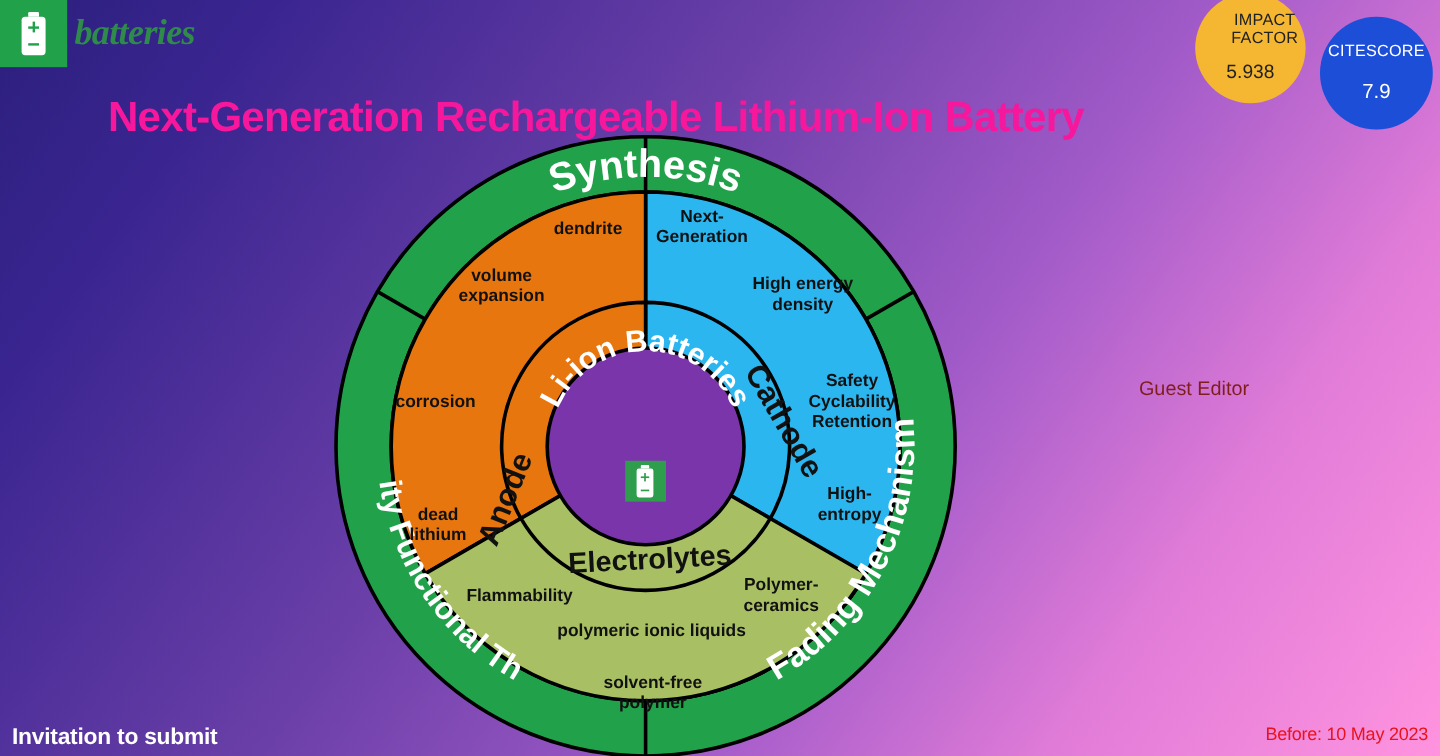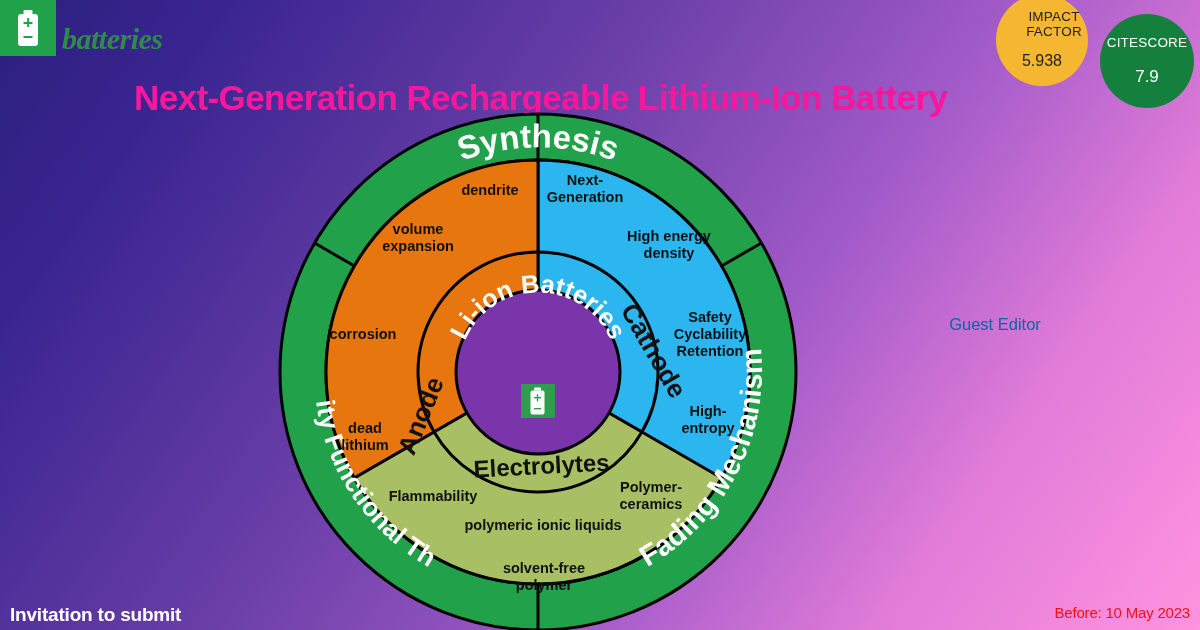"batteries" .logo-wrap { align-items: flex-end -> center }
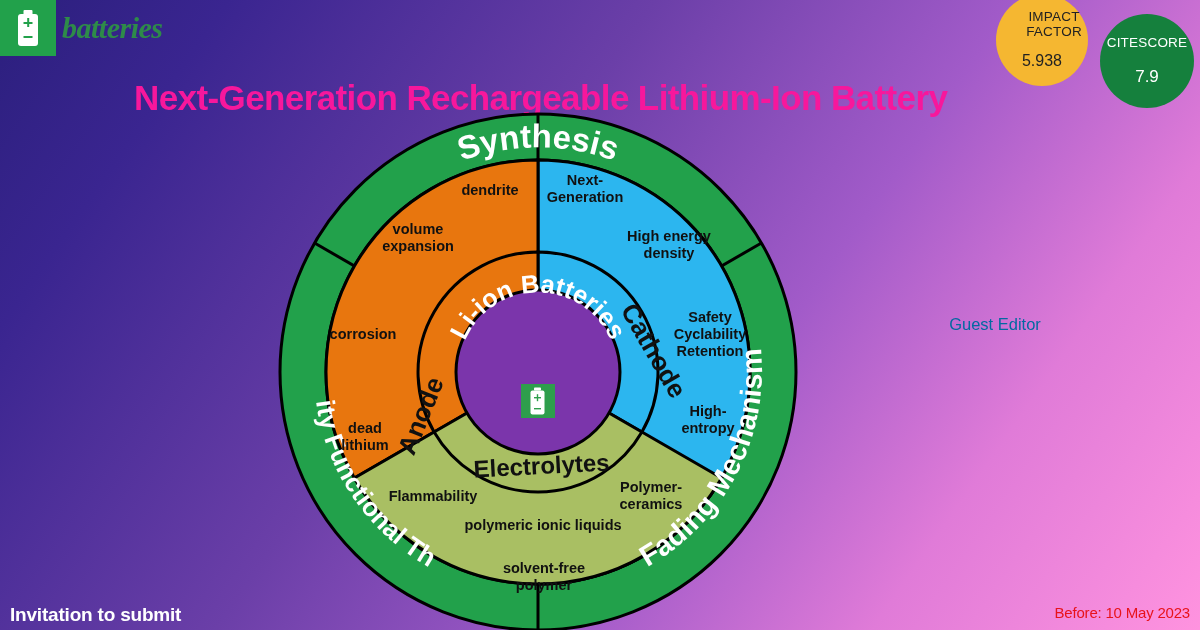"CITESCORE" .badge-cs { background: #15803d -> #1d4ed8 }
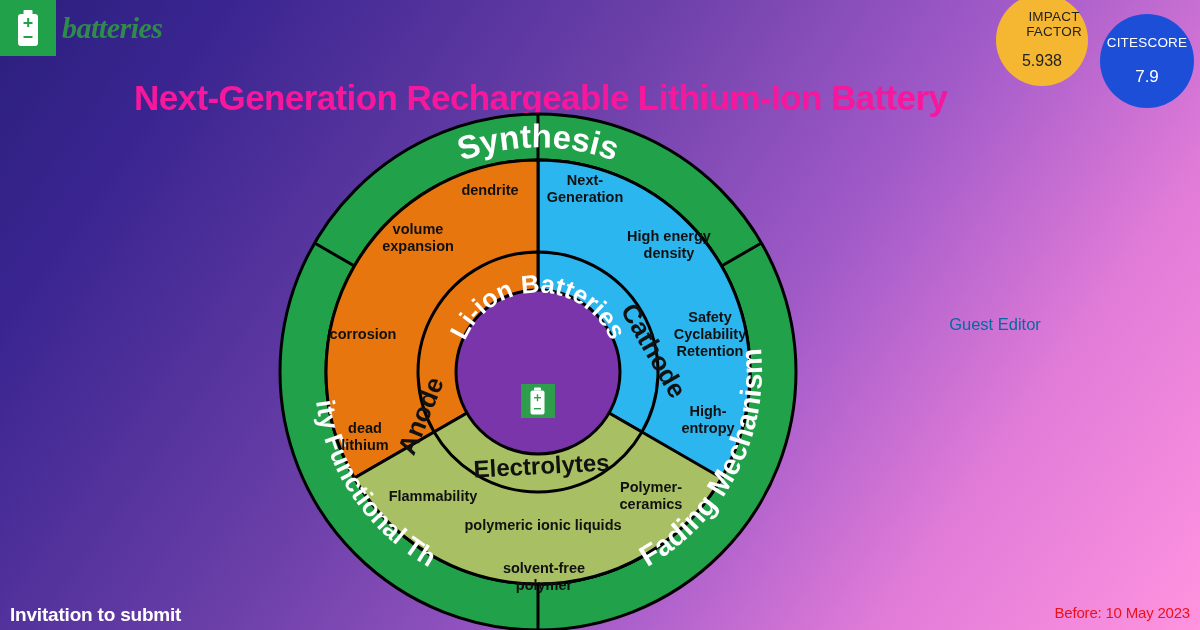"Next-Generation Rechargeable Lithium-Ion" .title { margin-left: 44px -> none }
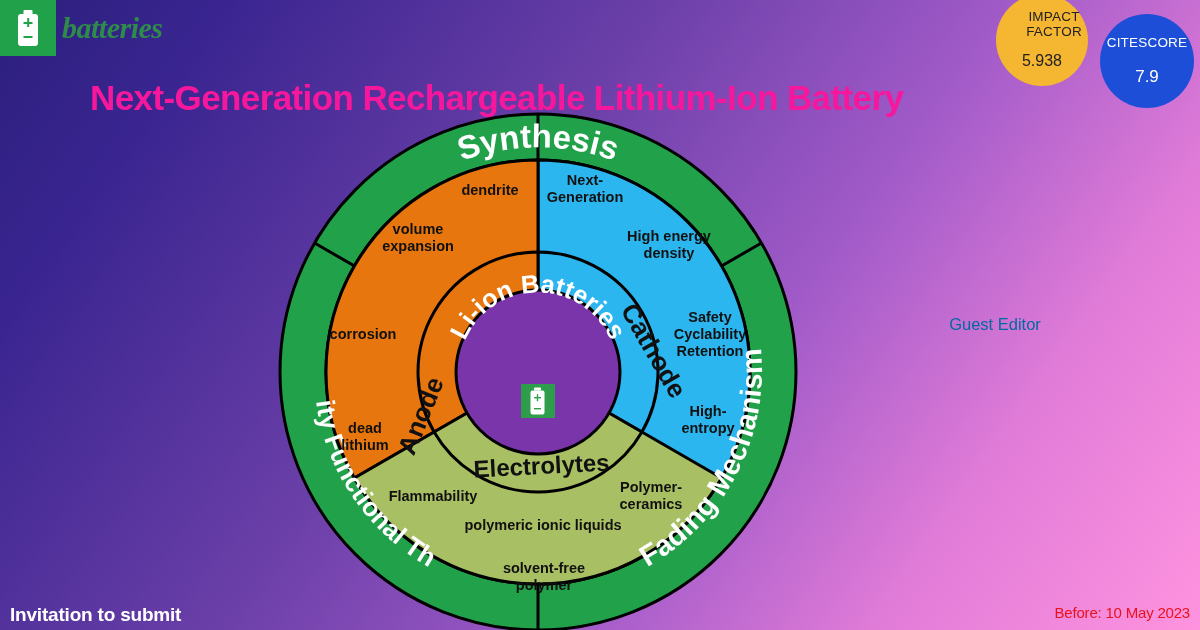"Guest Editor" .guest { color: #0369a1 -> #7f1d1d }
